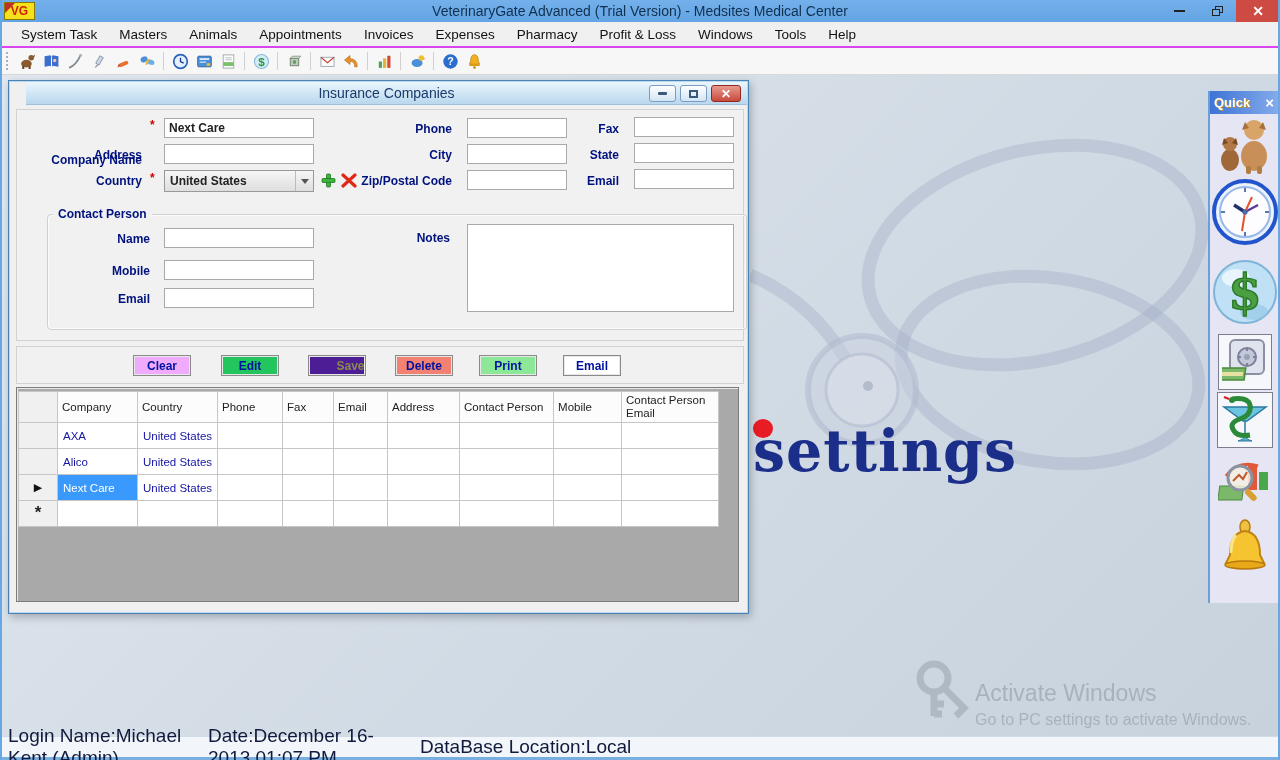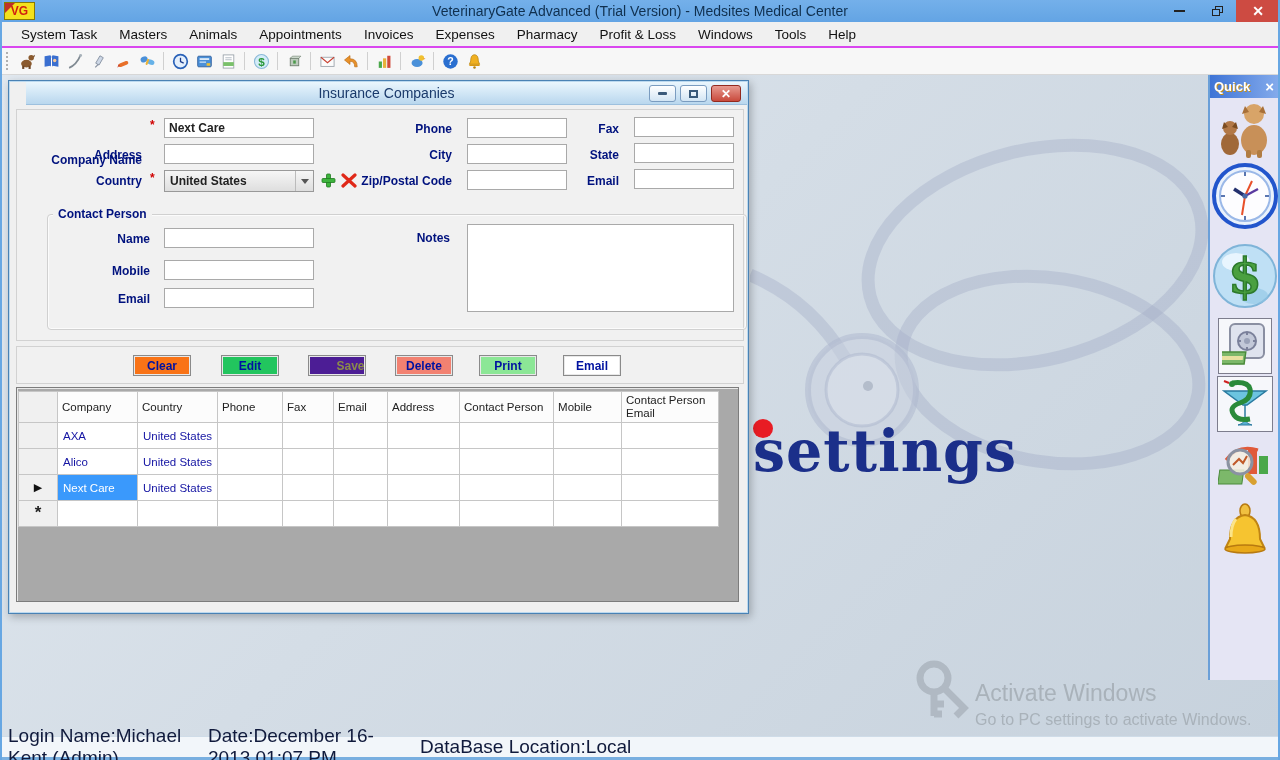"Quick" .quick { height: 605px -> 512px; top: 0 -> 16px }
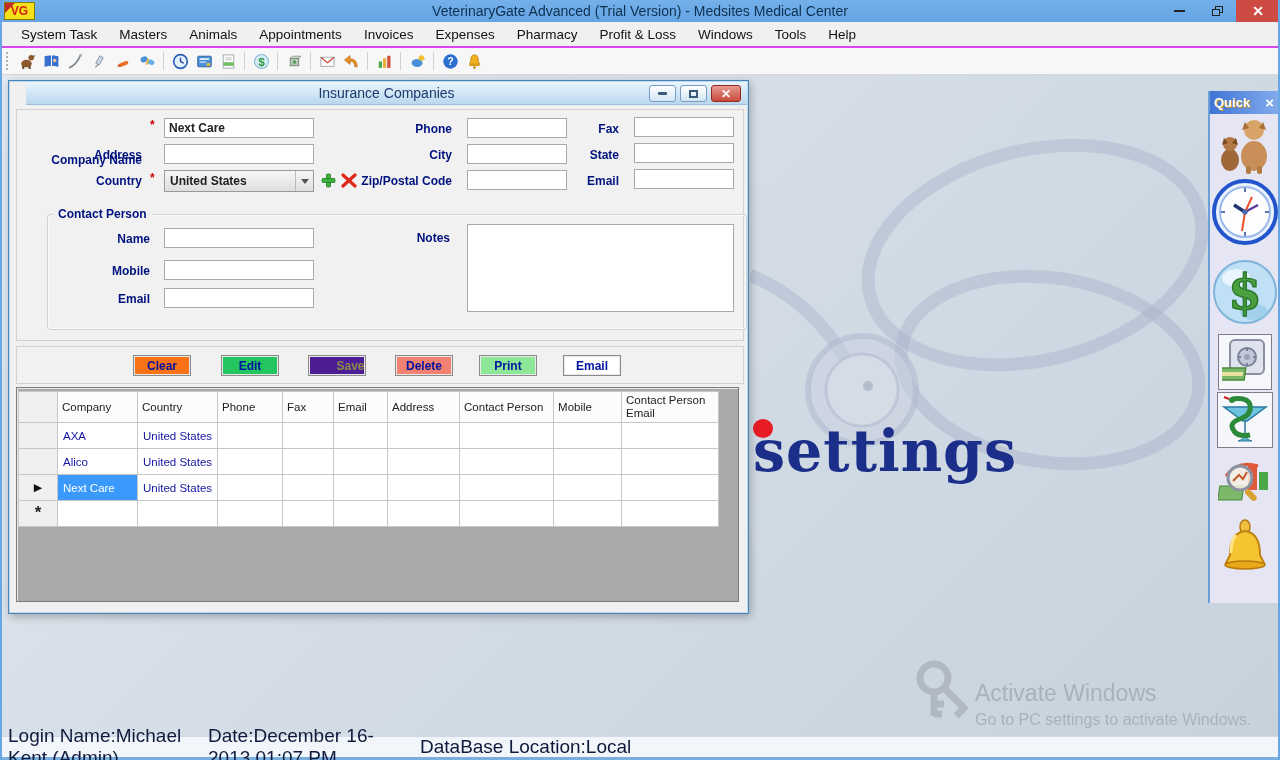"Clear" .cmd.clear { background: #f97316 -> #f0abfc }
